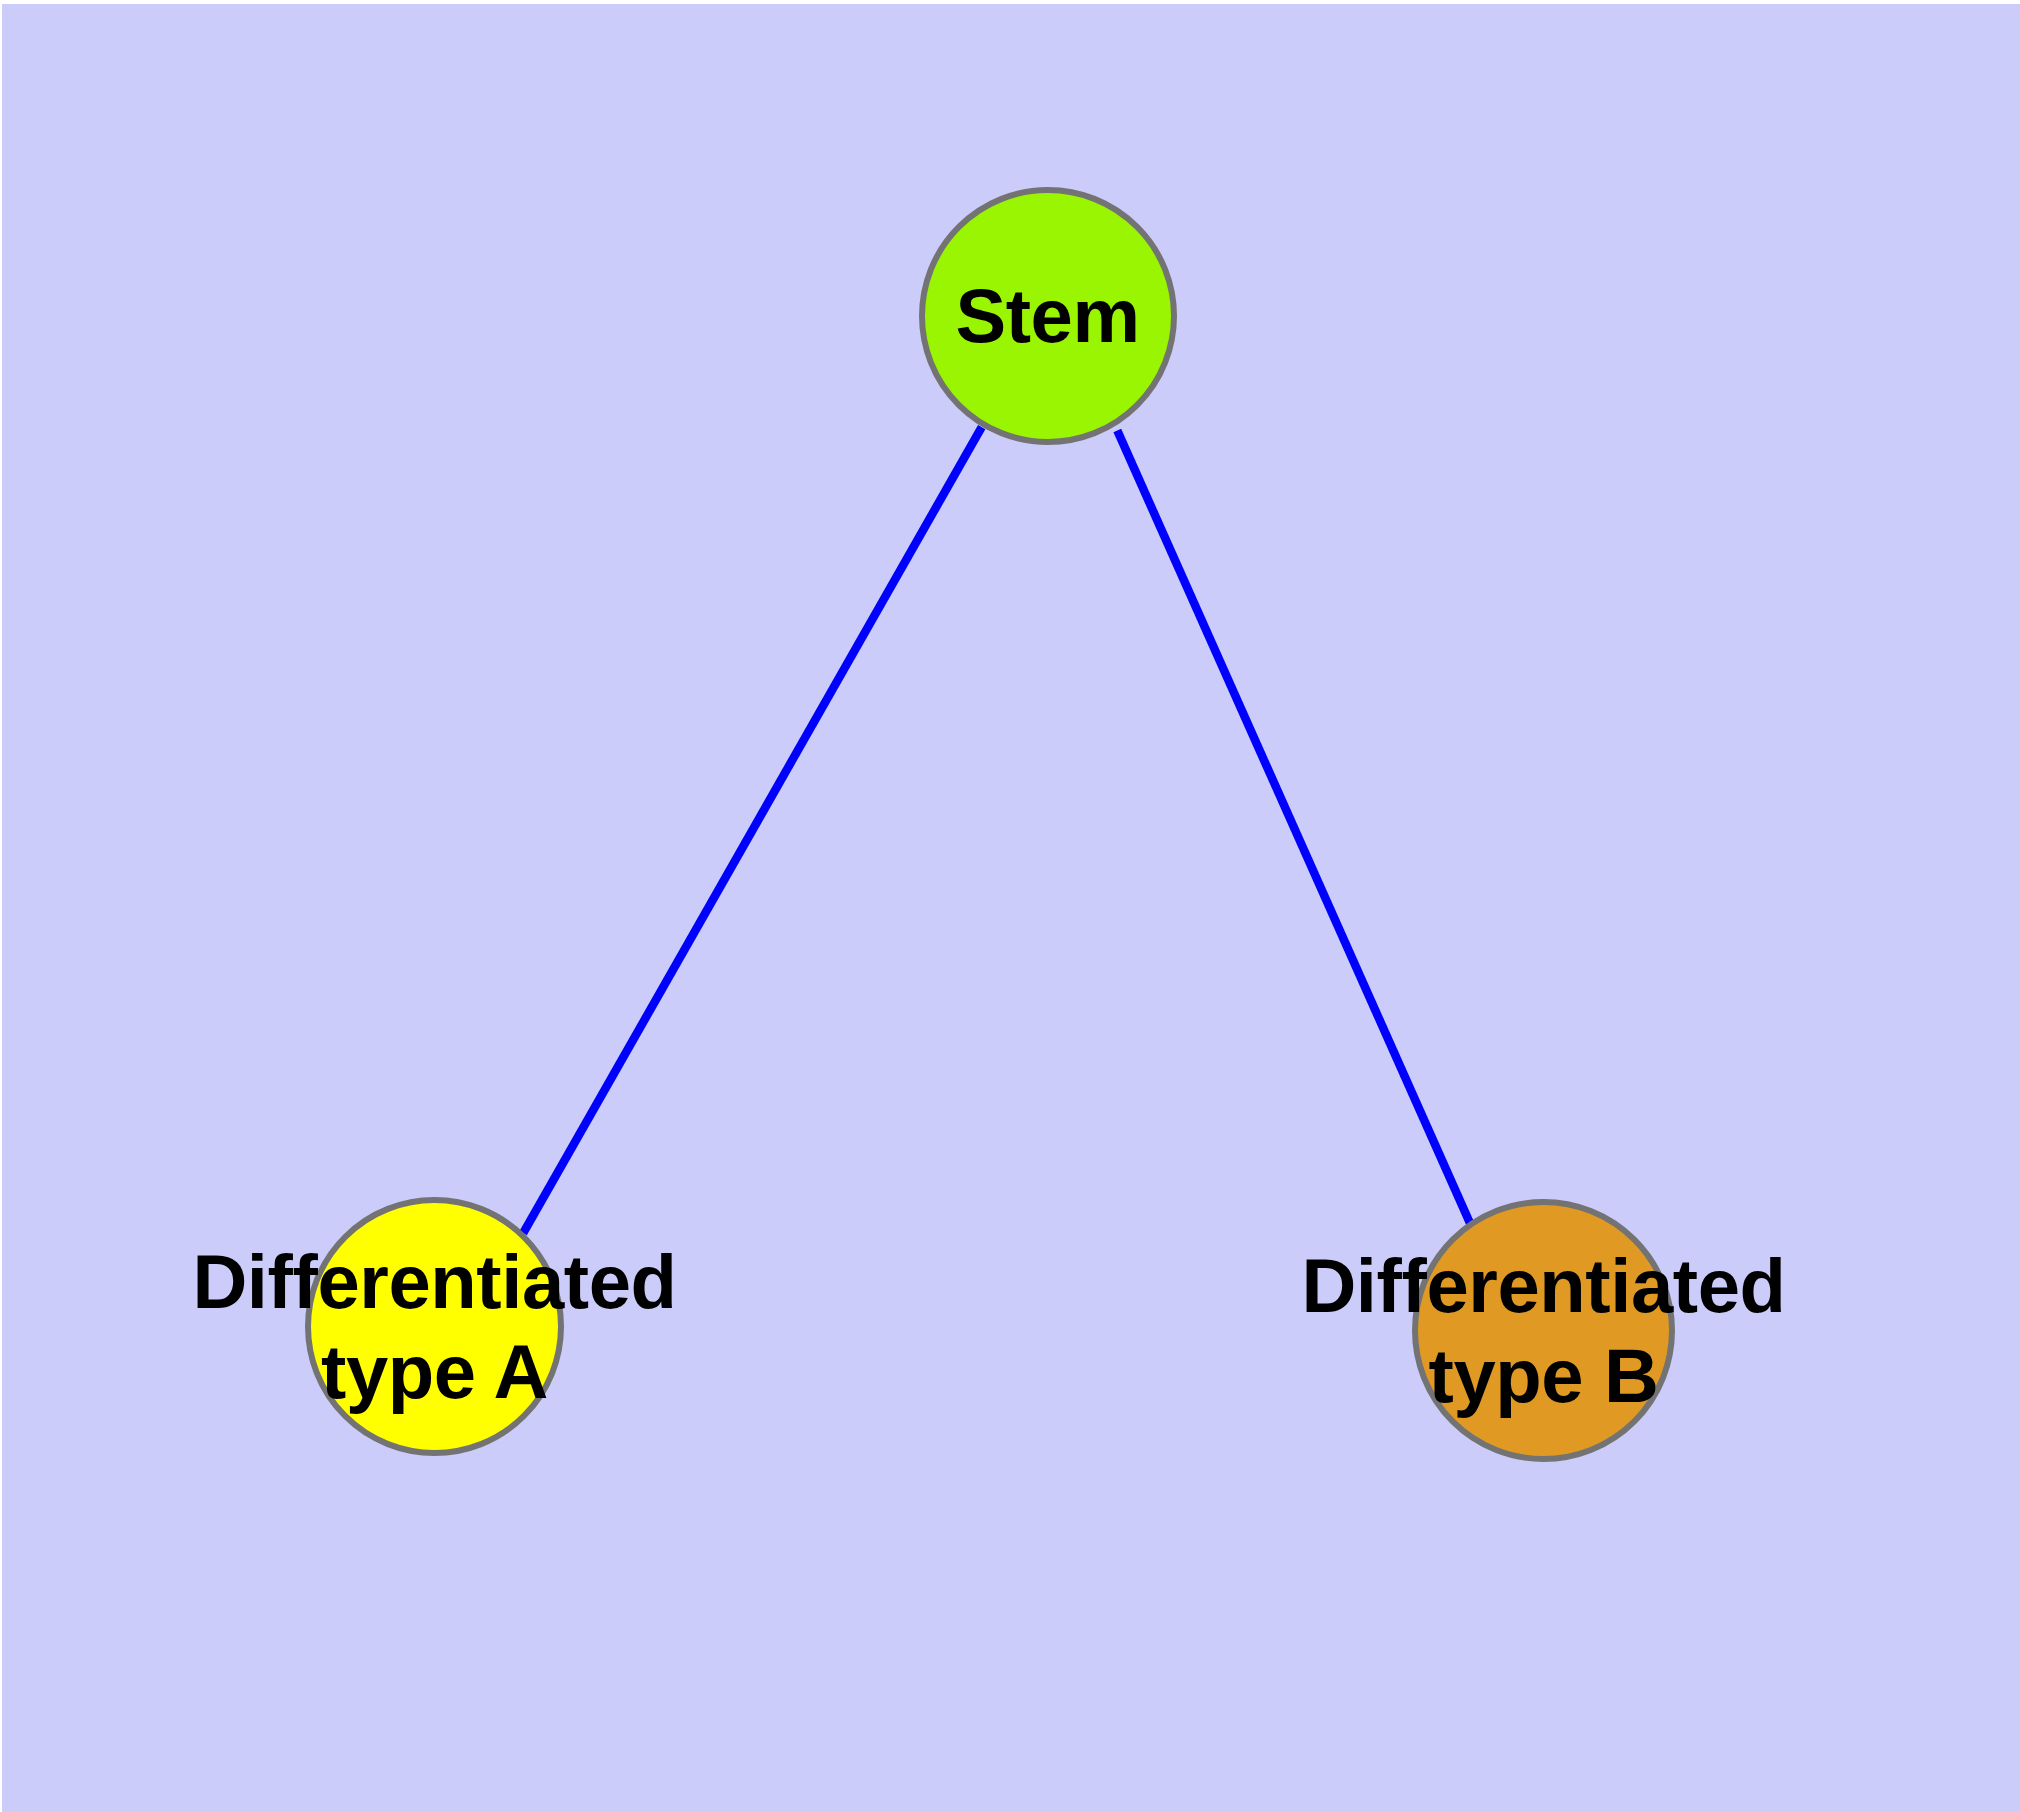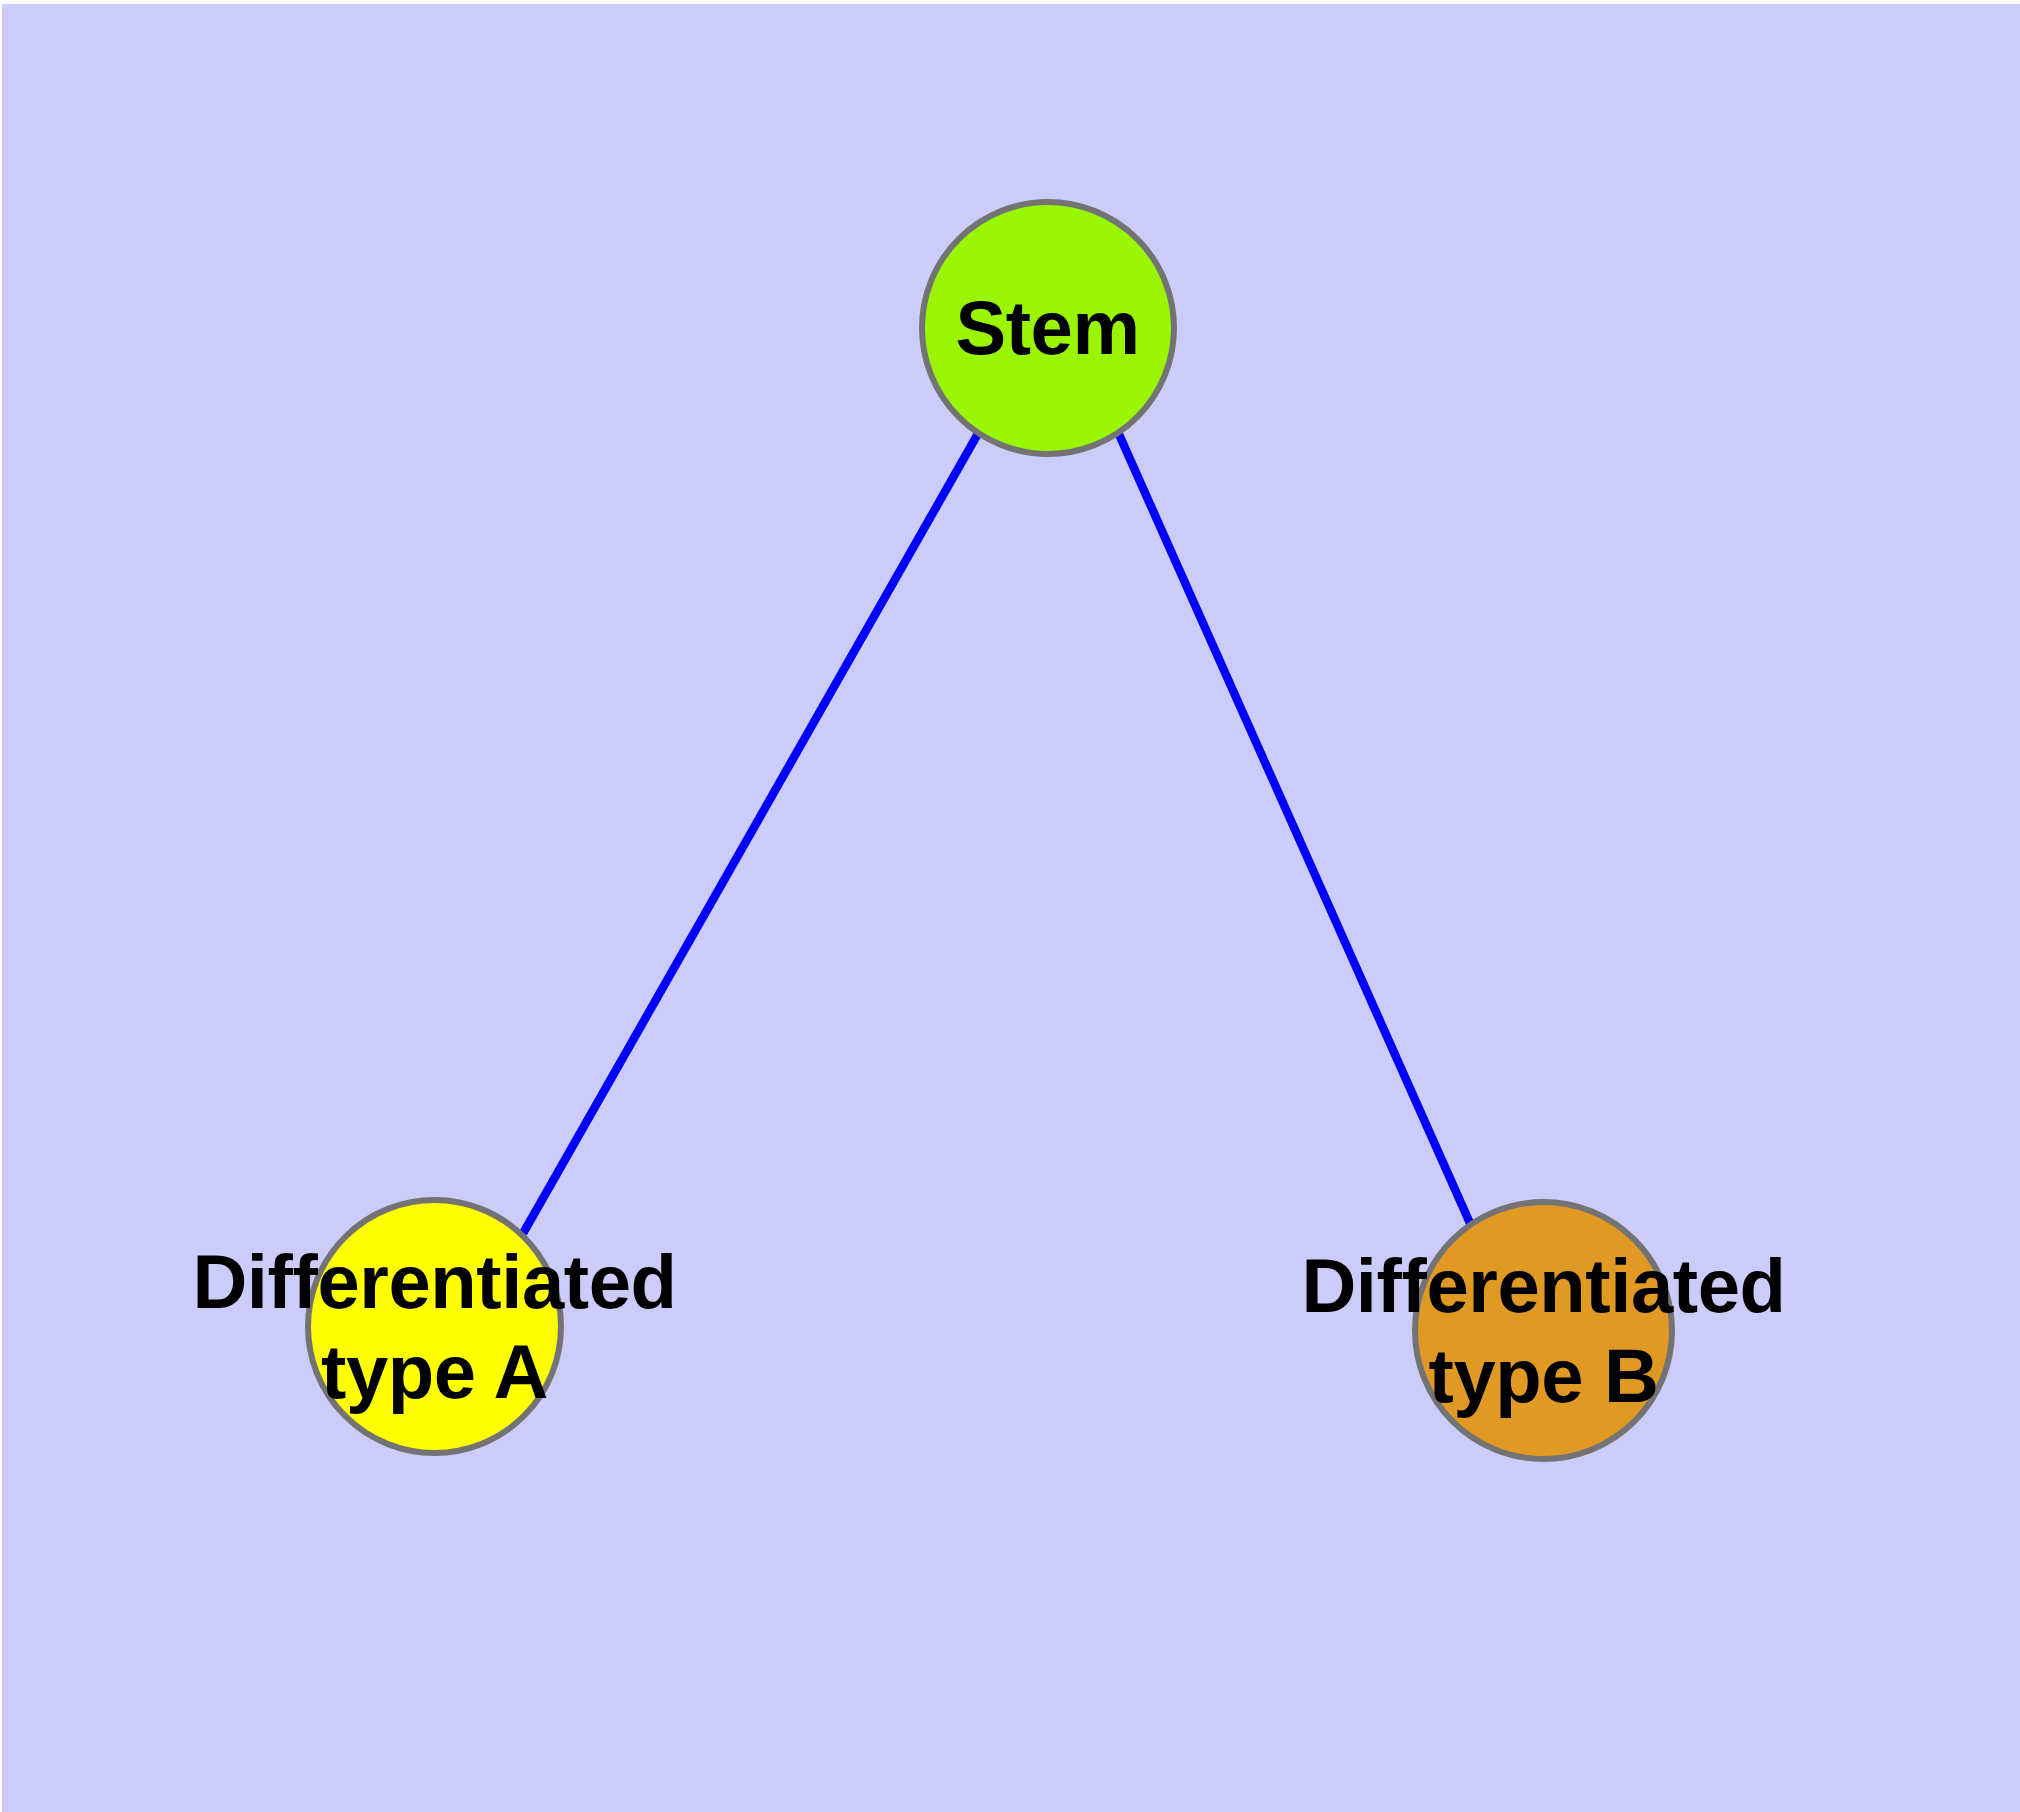"Stem" div.node { top: 328px -> 316px }
